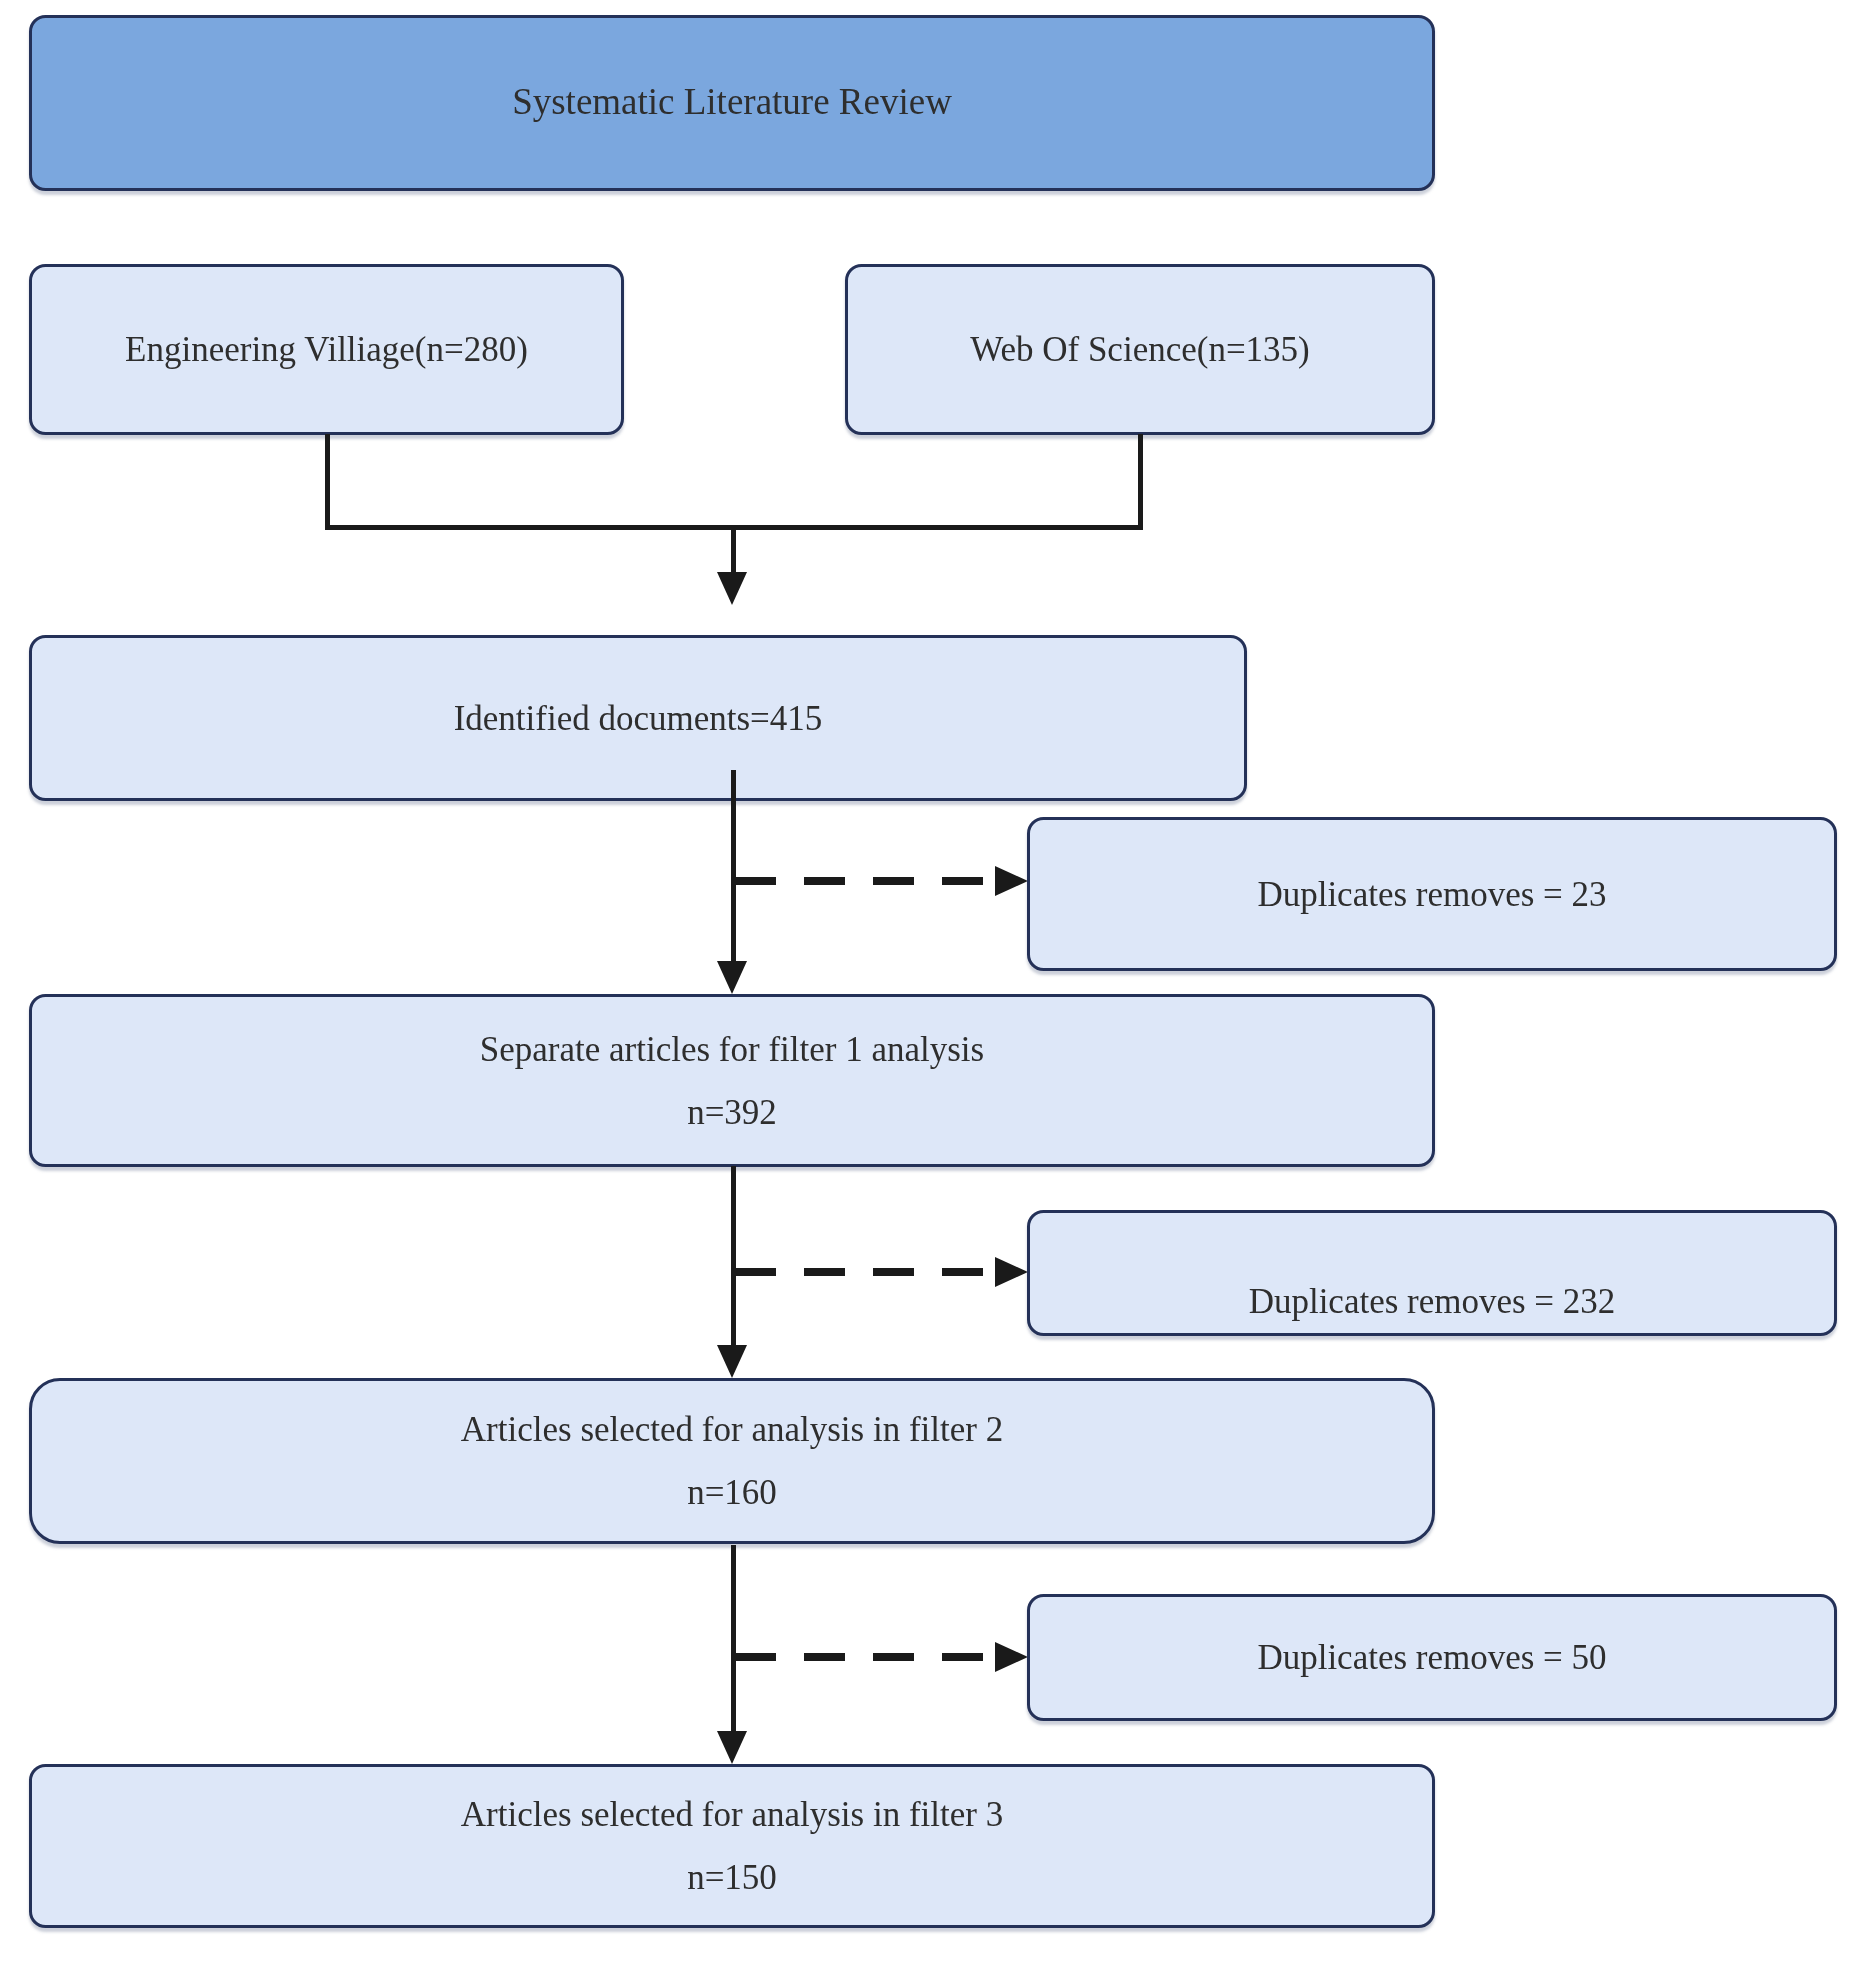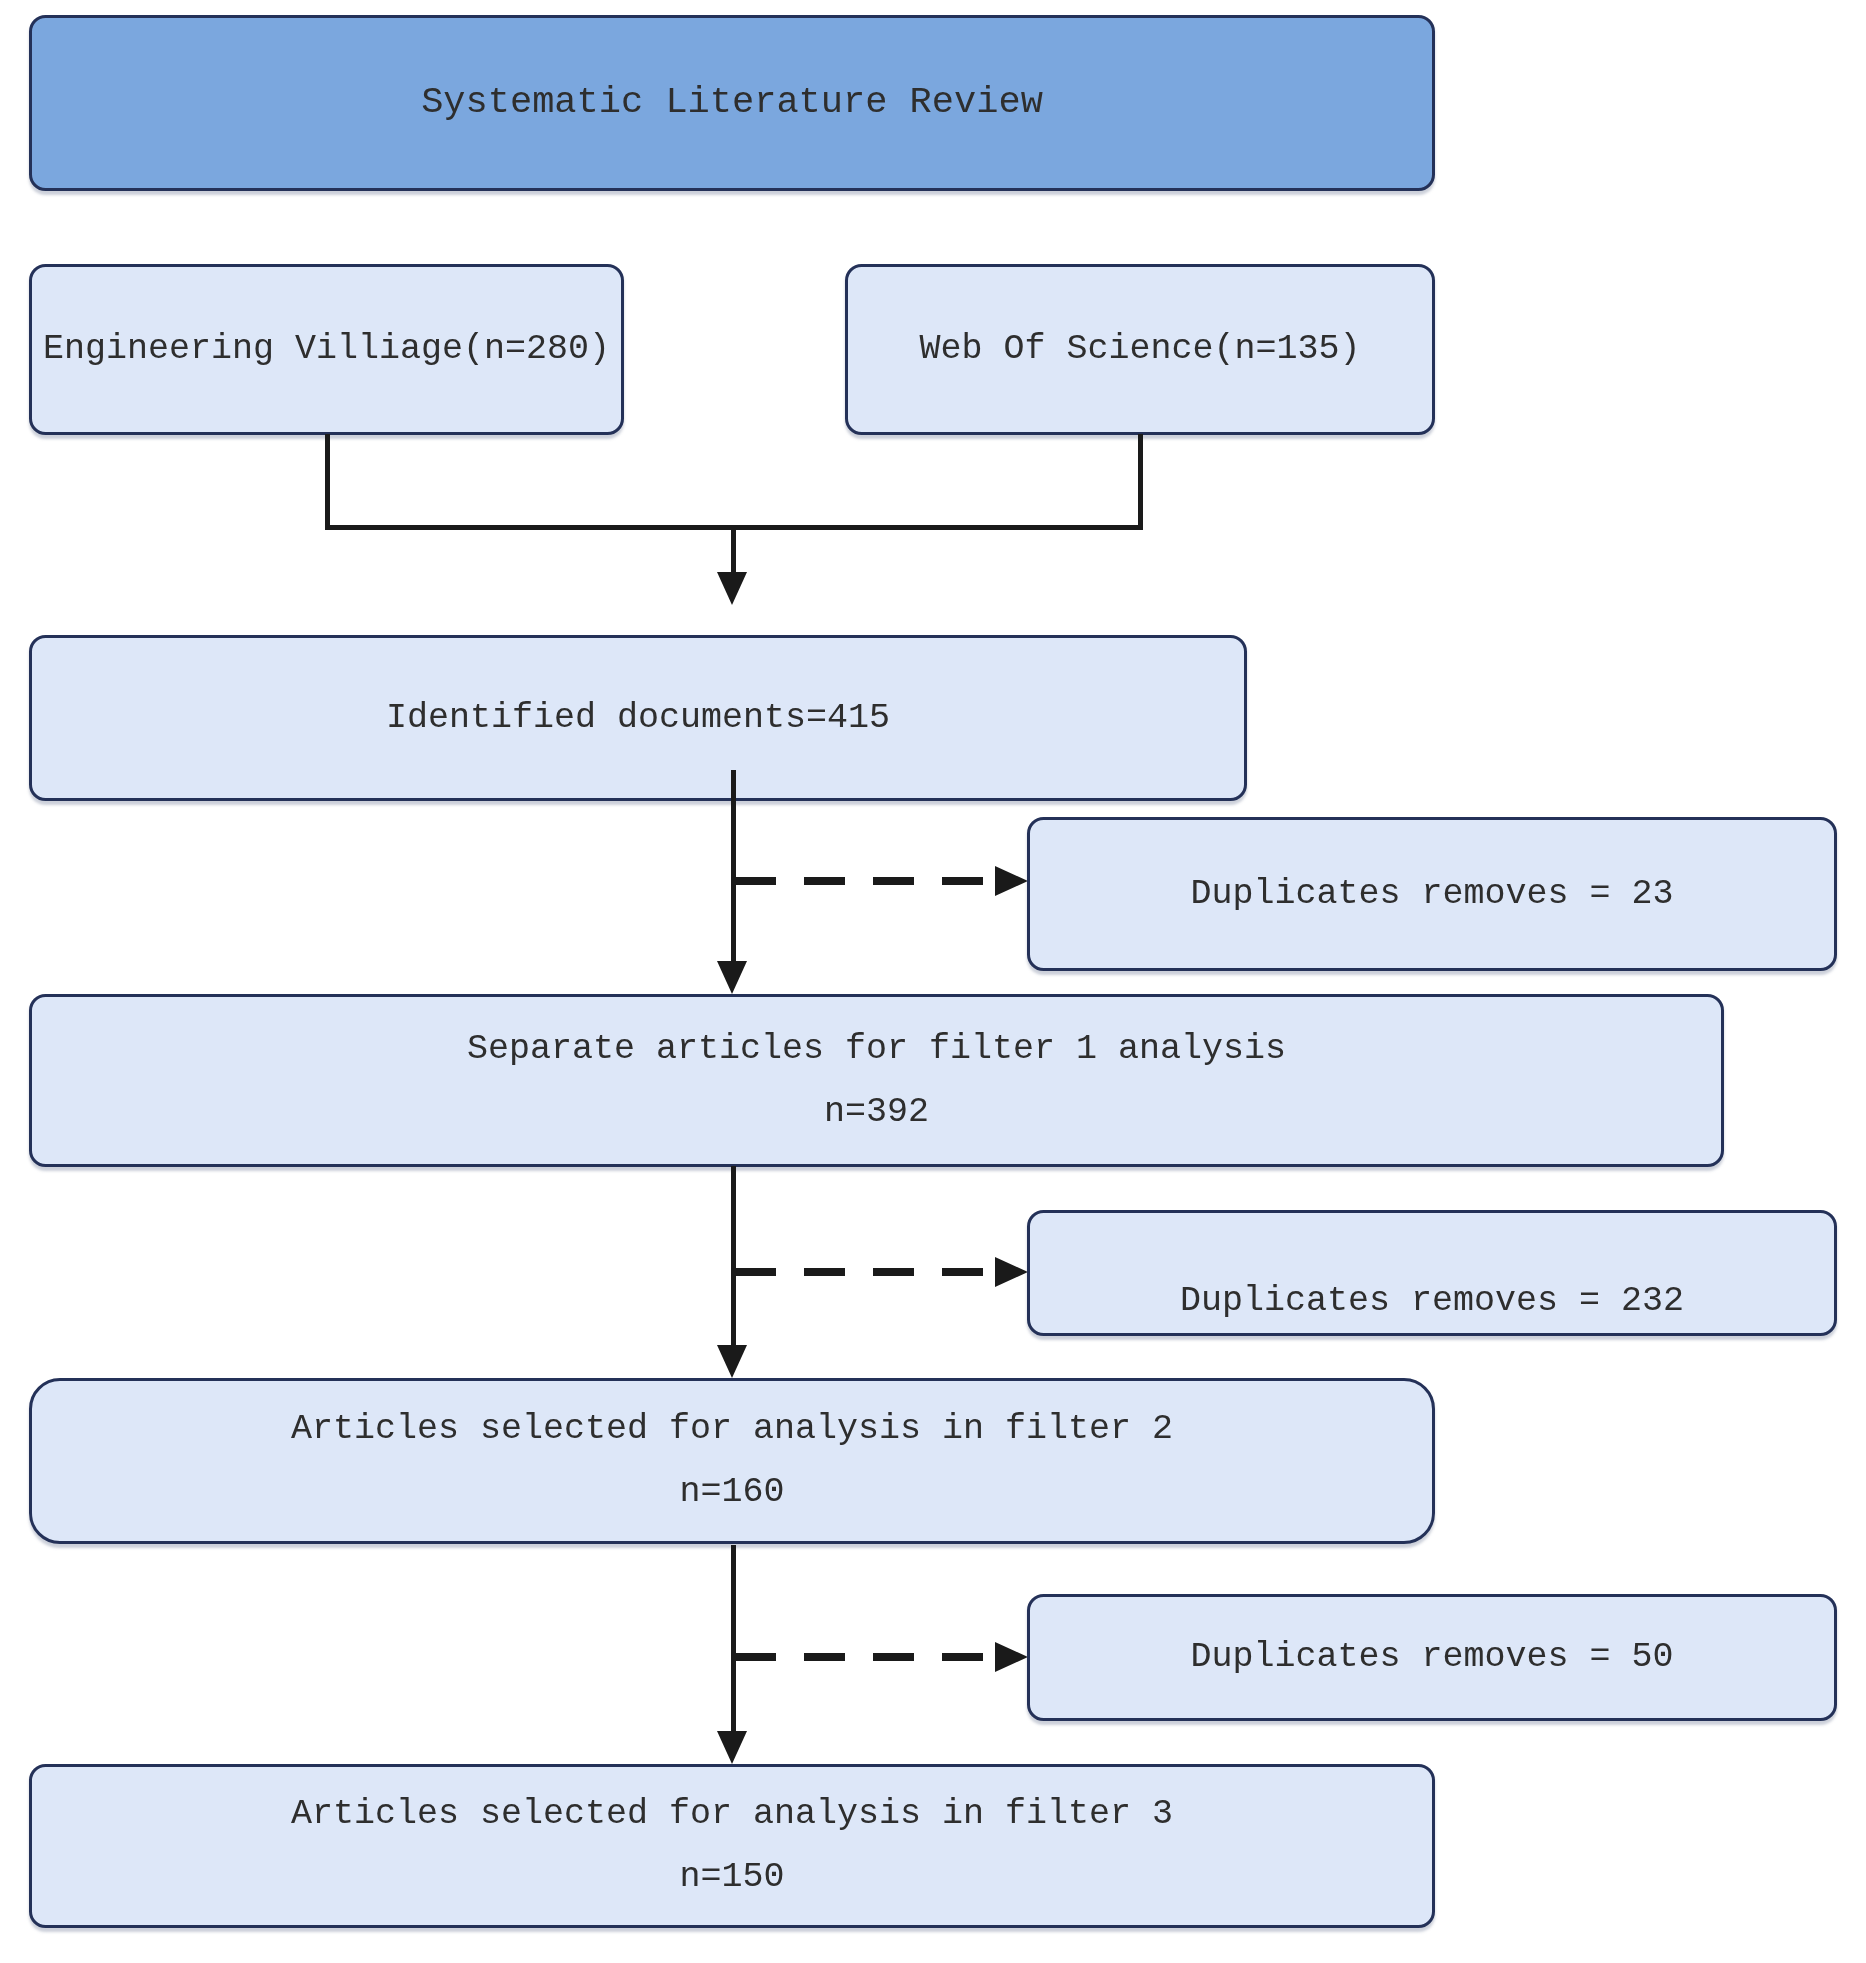"Systematic Literature Review" .canvas { font-family: Liberation Mono, monospace -> Liberation Serif, serif }
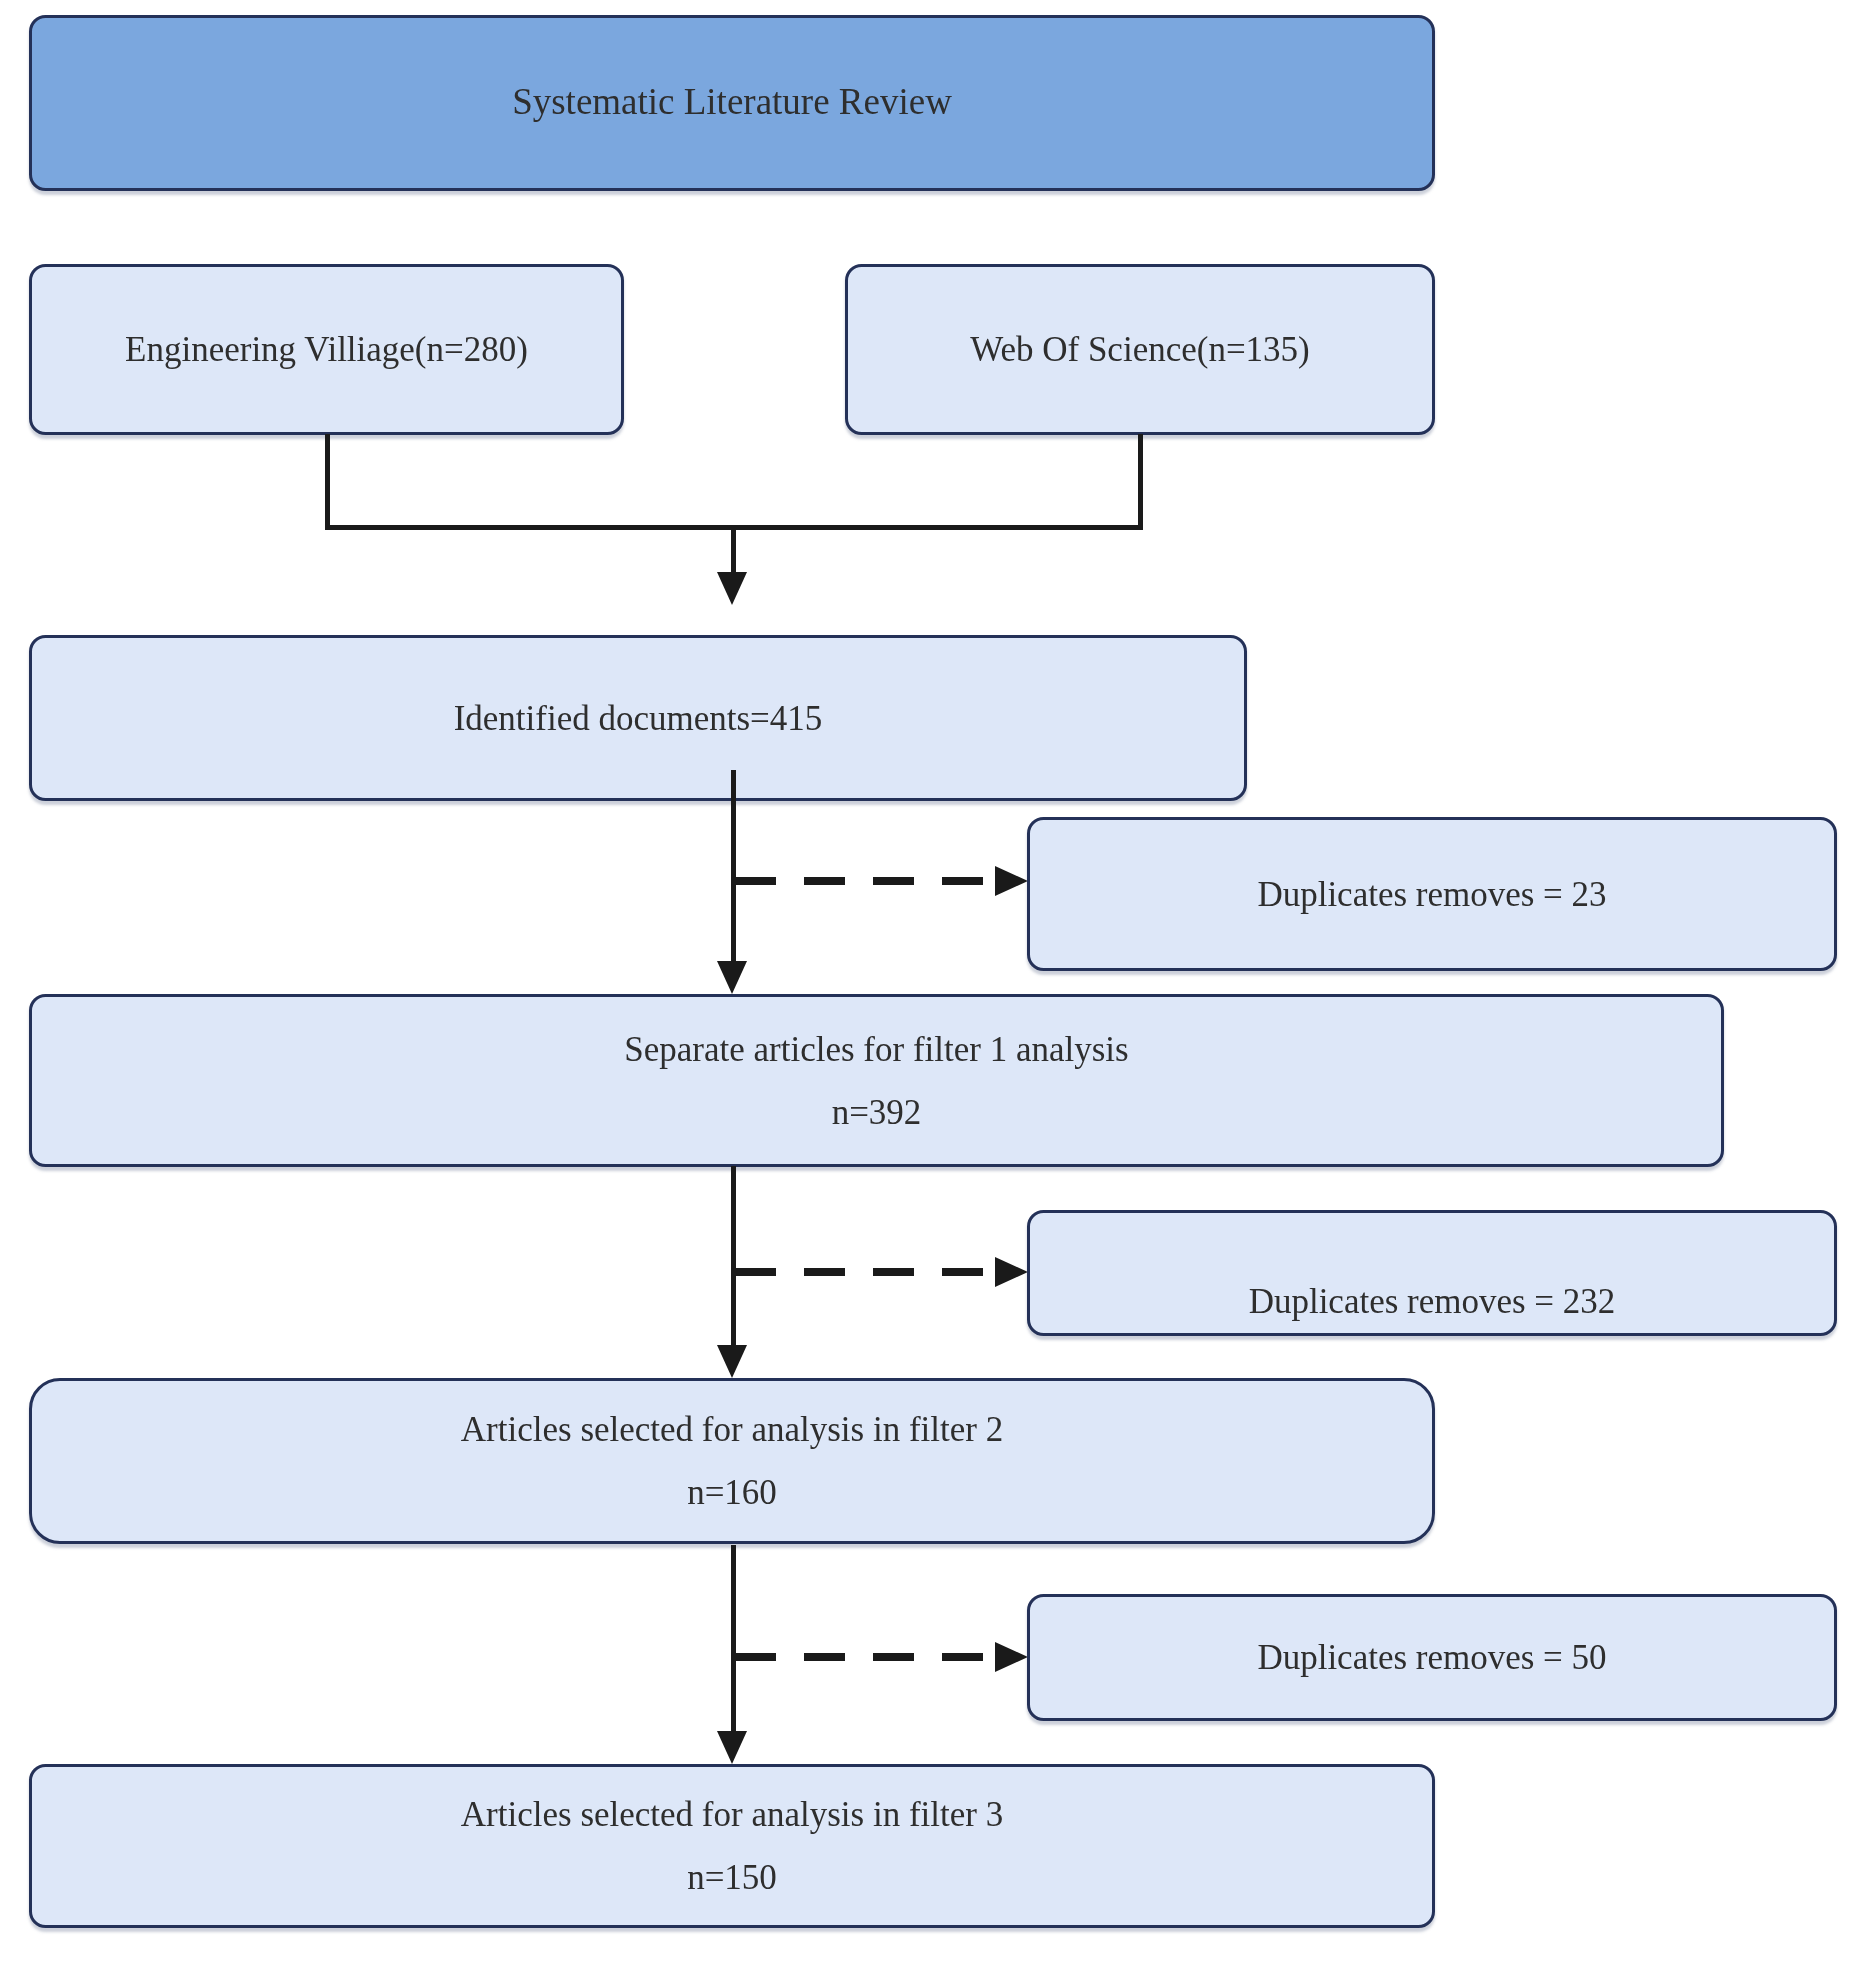"Separate articles for filter 1" div.box { width: 1695px -> 1406px }
